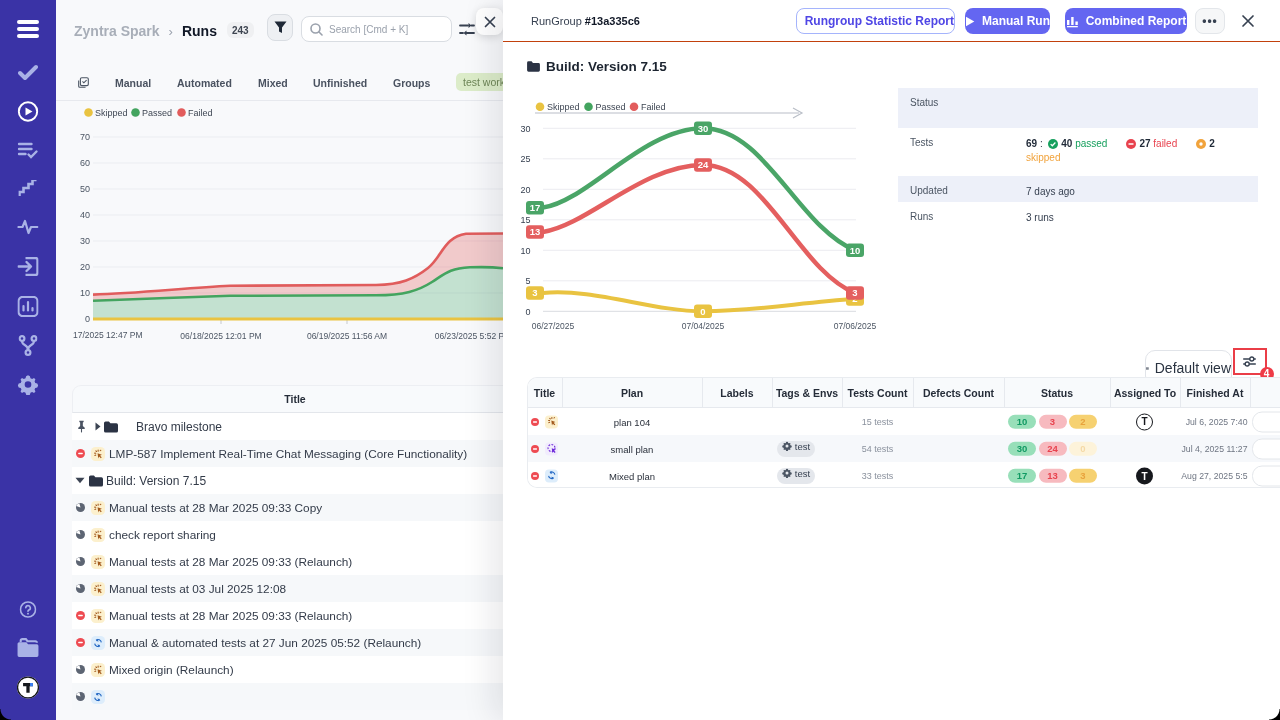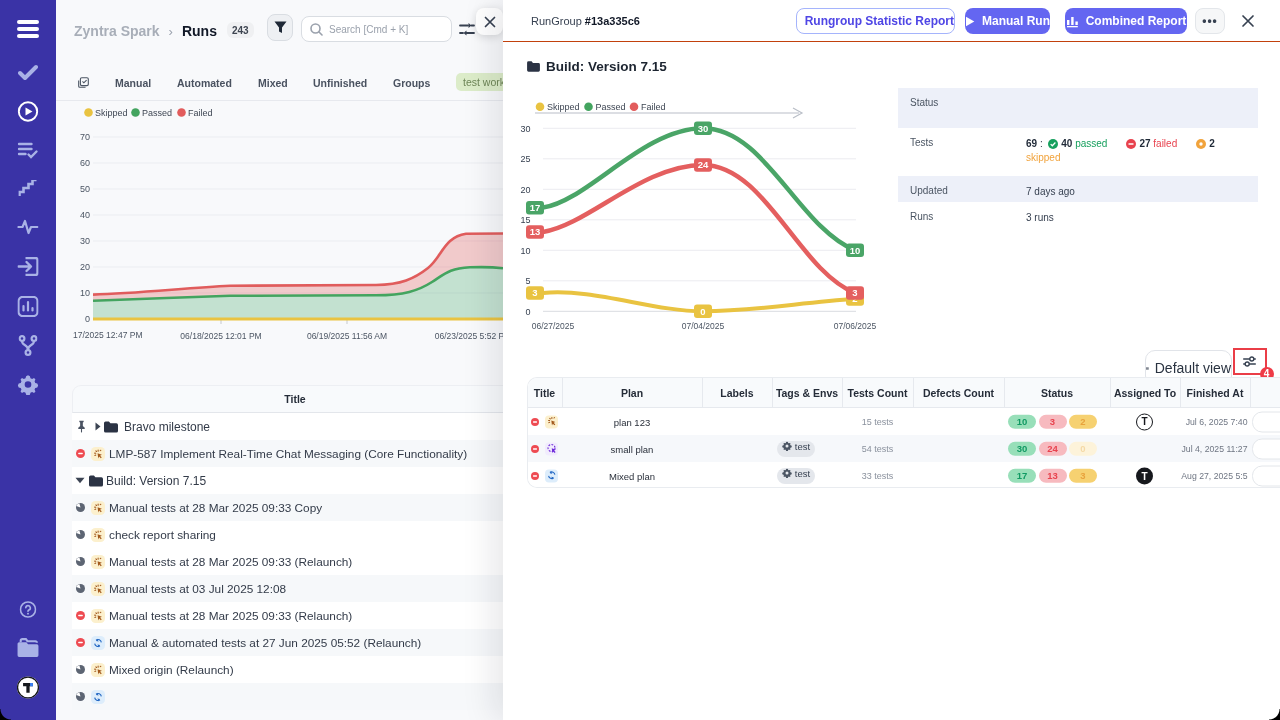"Bravo milestone" span { margin-left: 6px -> 18px }
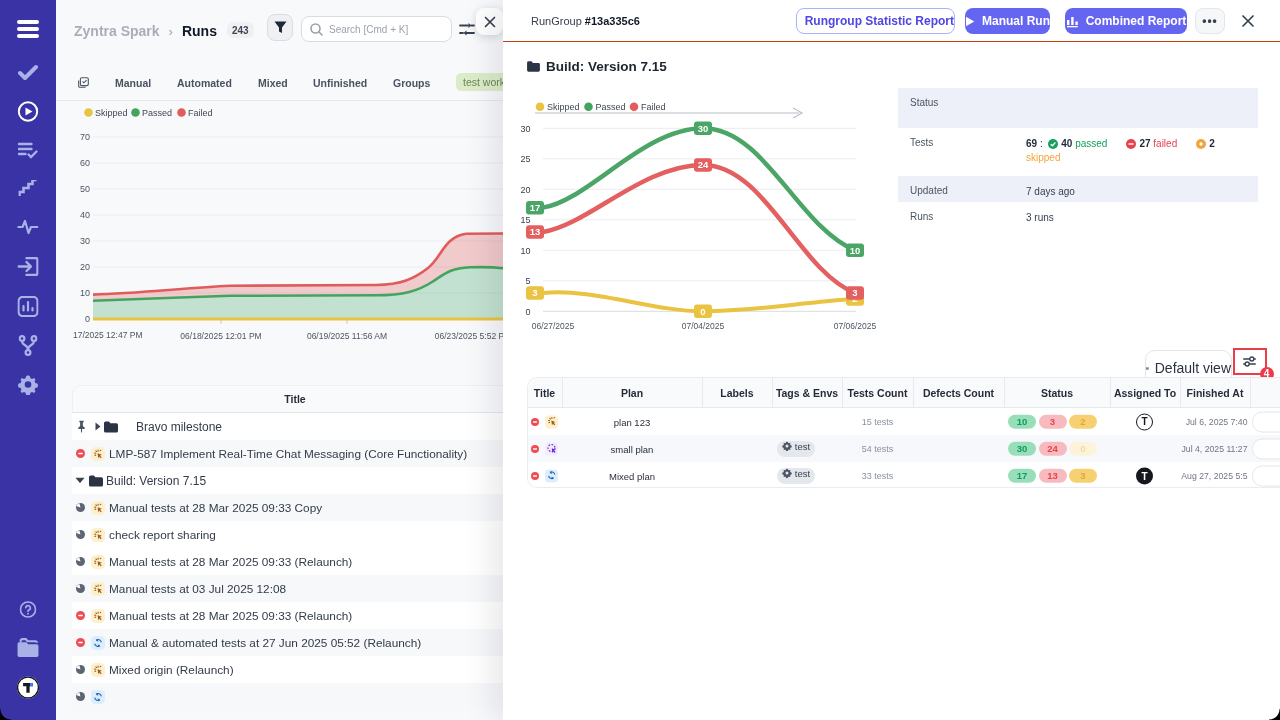"plan 123" span.pname { text: 123 -> 104 }
